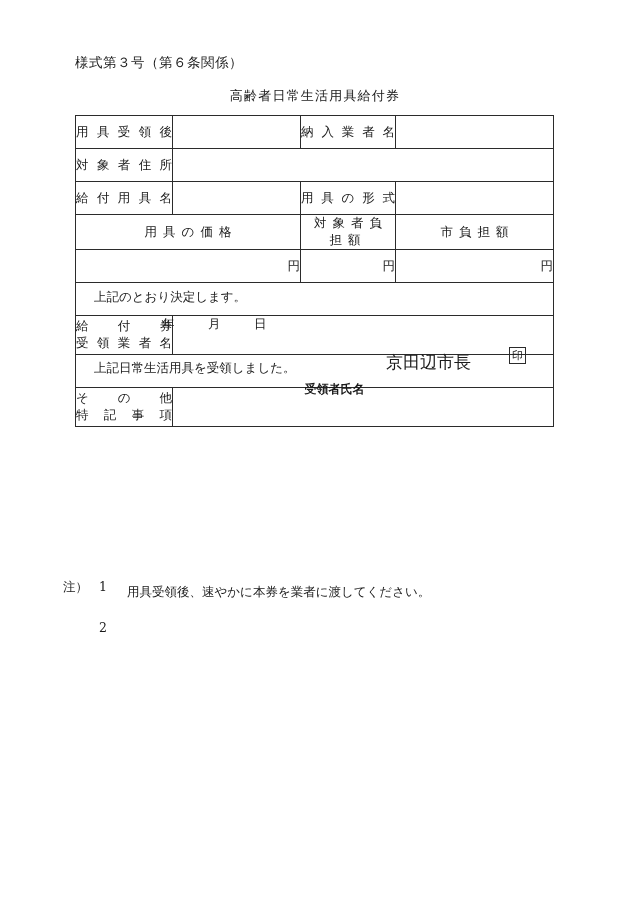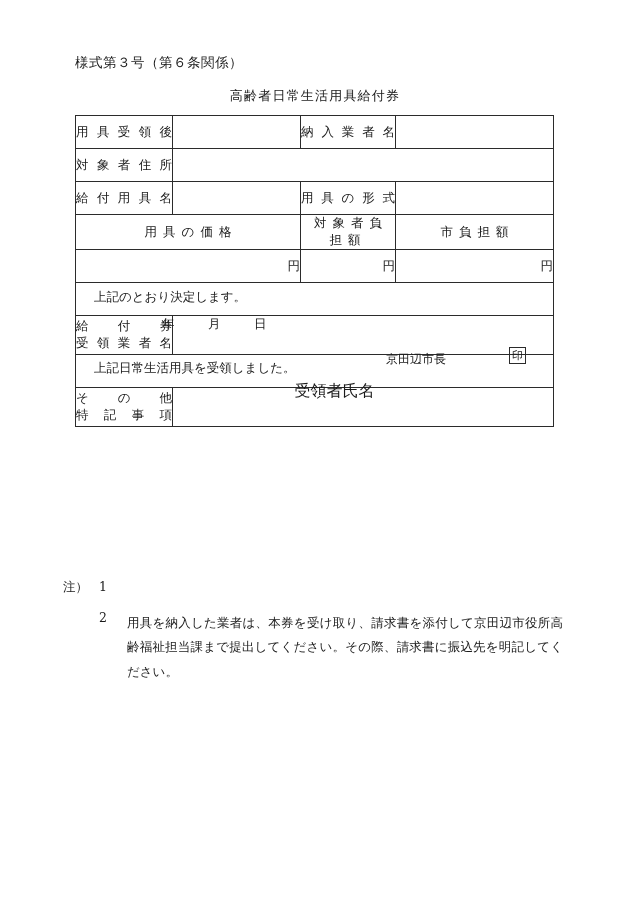"京田辺市長" .mayor { font-size: 12px -> 17px }
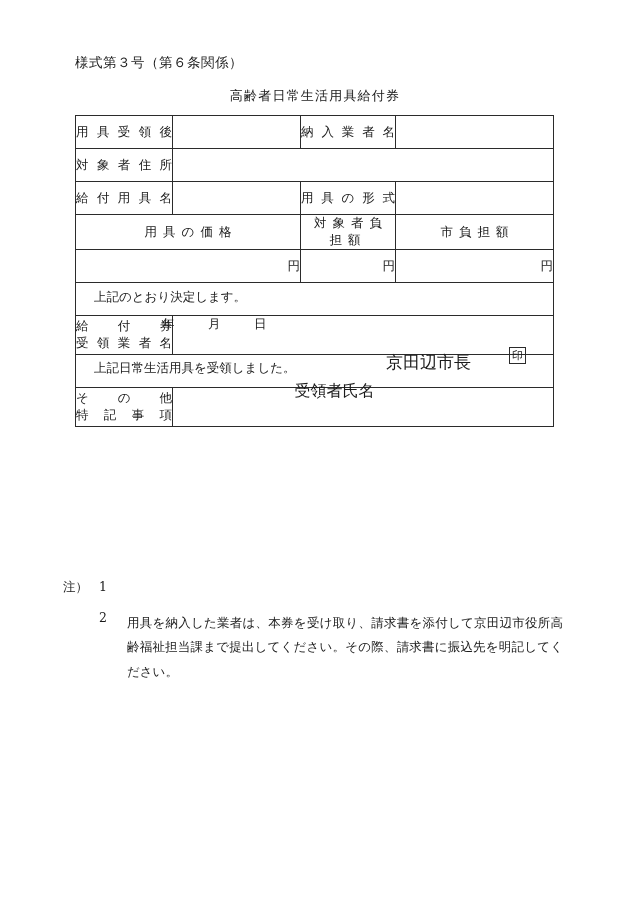"受領者氏名" .receipt-name { font-size: 16px -> 12px; font-weight: none -> bold }
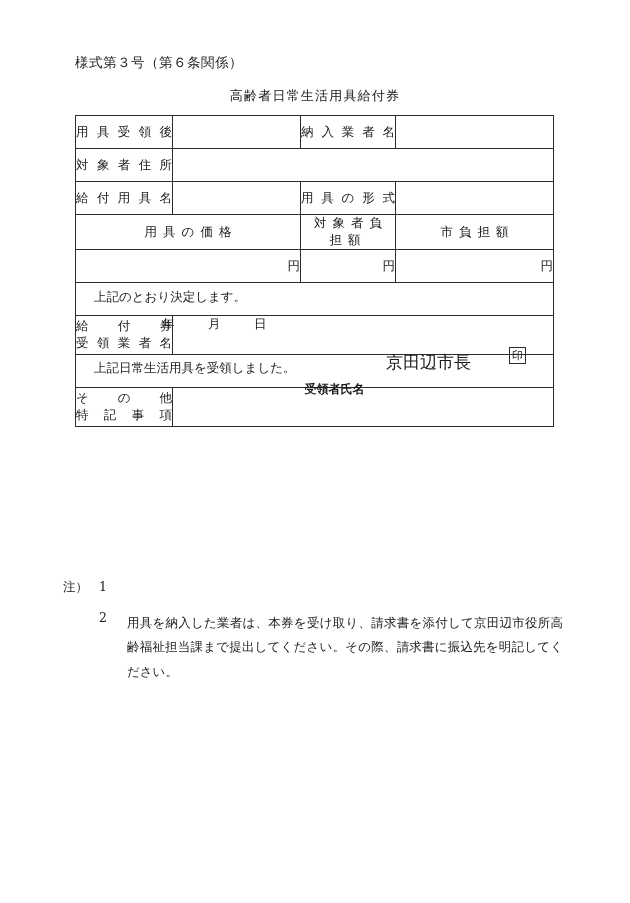"用具受領後、速やかに本券を業者に渡してください。" div.note-body { html: none -> <div>用具受領後、速やかに本券を業者に渡してください。</div> }
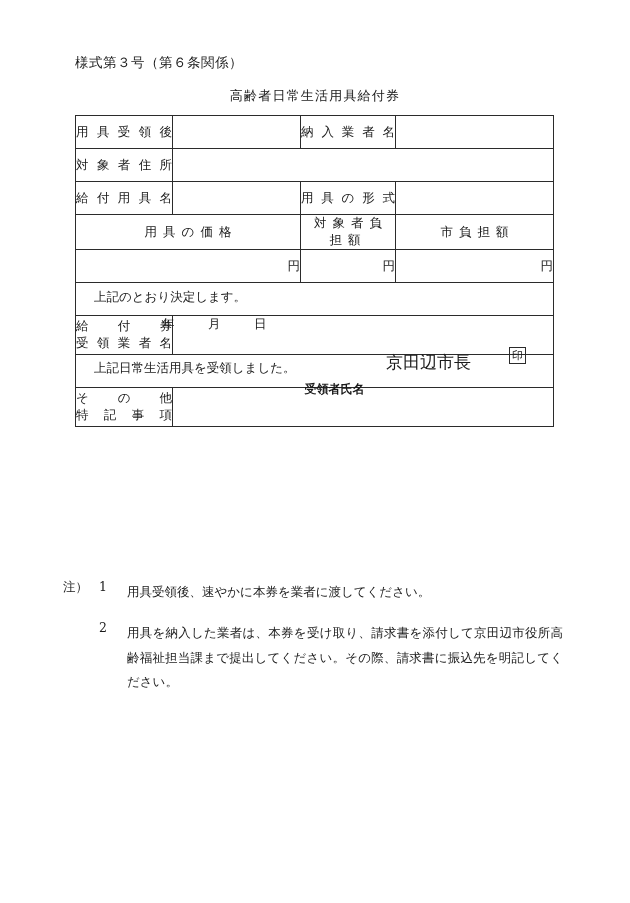"用具を納入した業者は、本券を受け取り、請求書を添付して京田辺市役所高齢福祉担当課" div.note-body { html: <div>用具を納入した業者は、本券を受け取り、請求書を添付して京田辺市役所高齢福祉担当課まで提出してください。その際、請求書に振込先を明記してください。</div> -> none }
